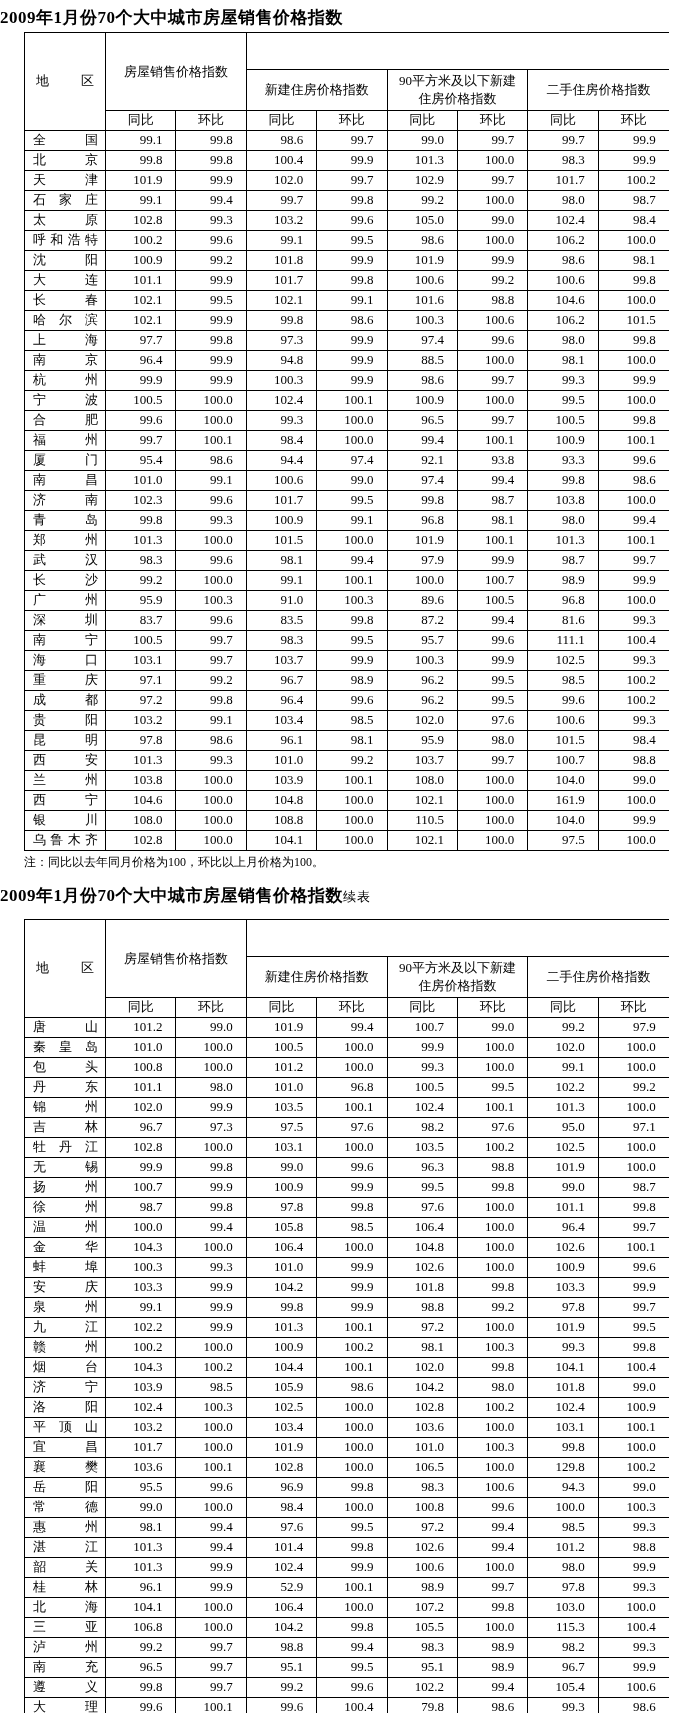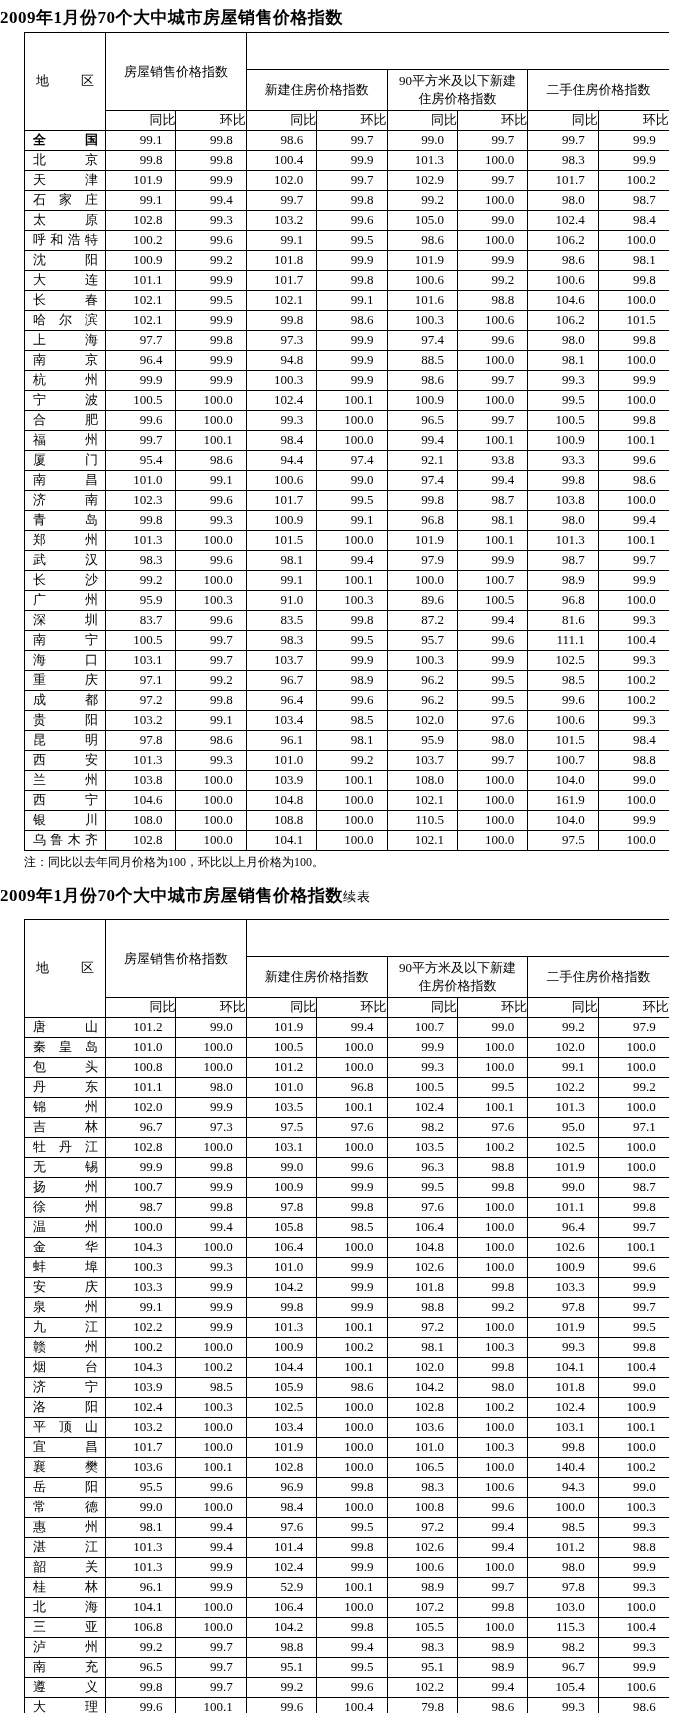"同比" .tbl th.sub { text-align: right -> center }
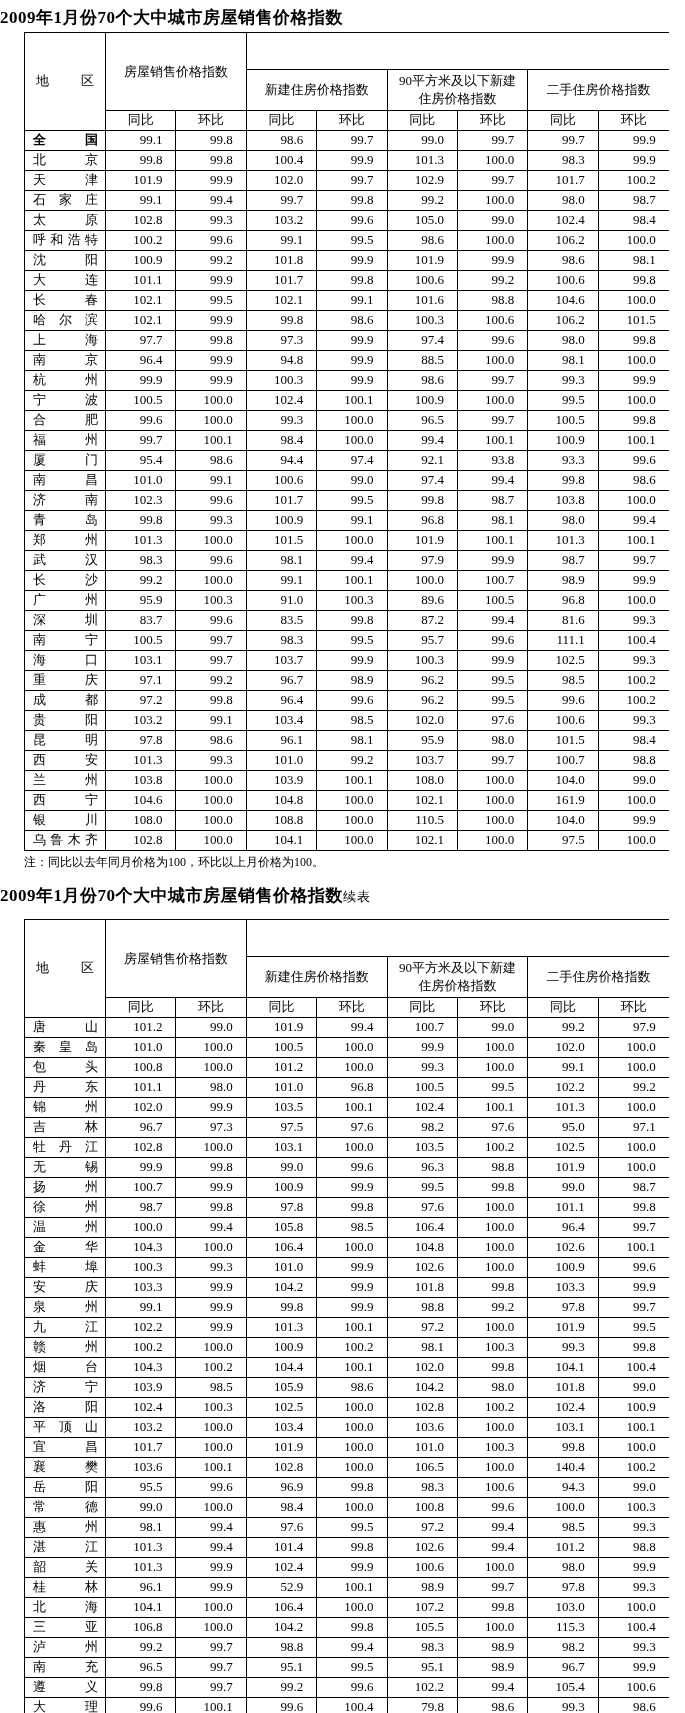"全国" .tbl td.region.bold { font-weight: bold -> normal }
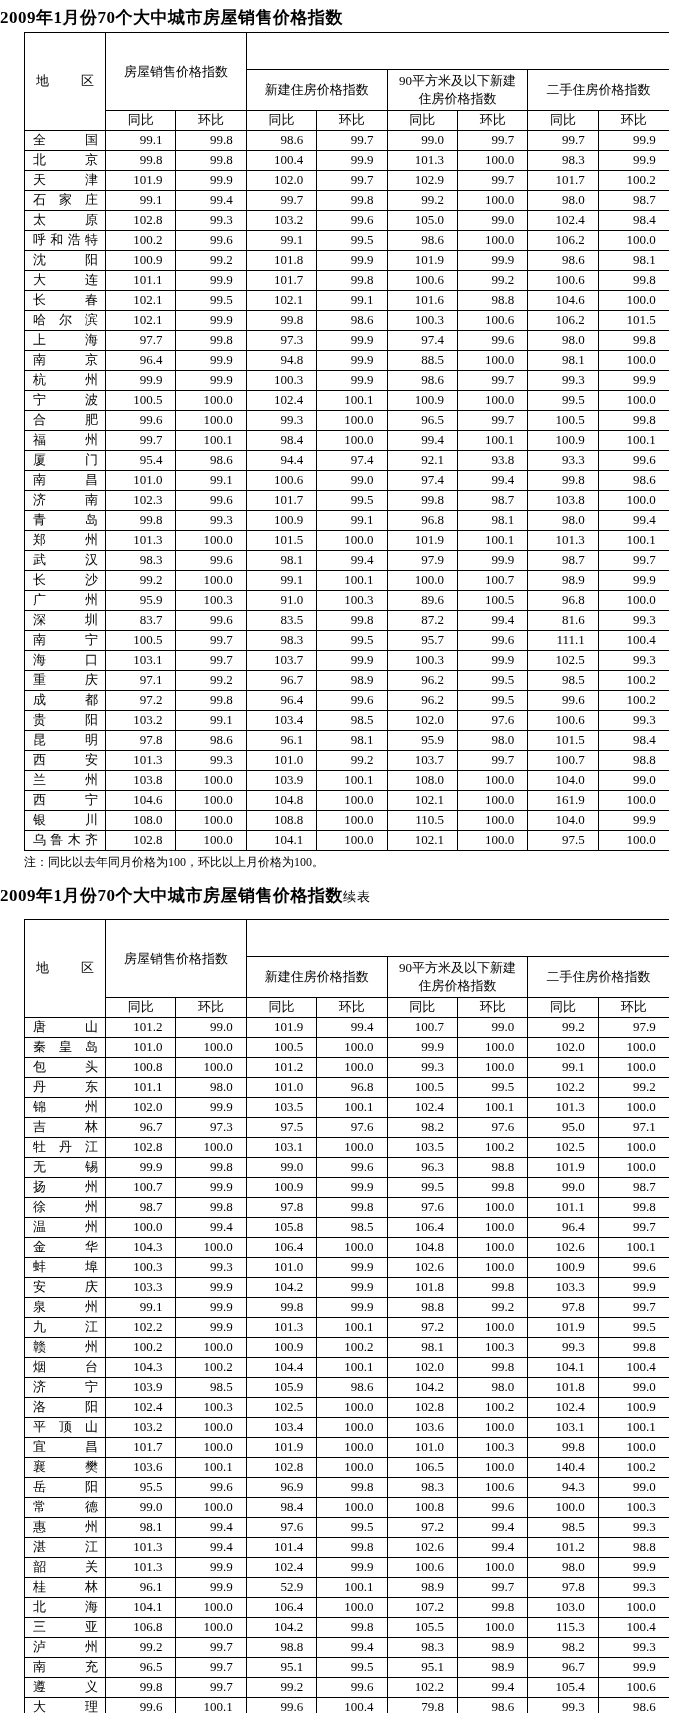"140.4" td.num { text: 140.4 -> 129.8 }
